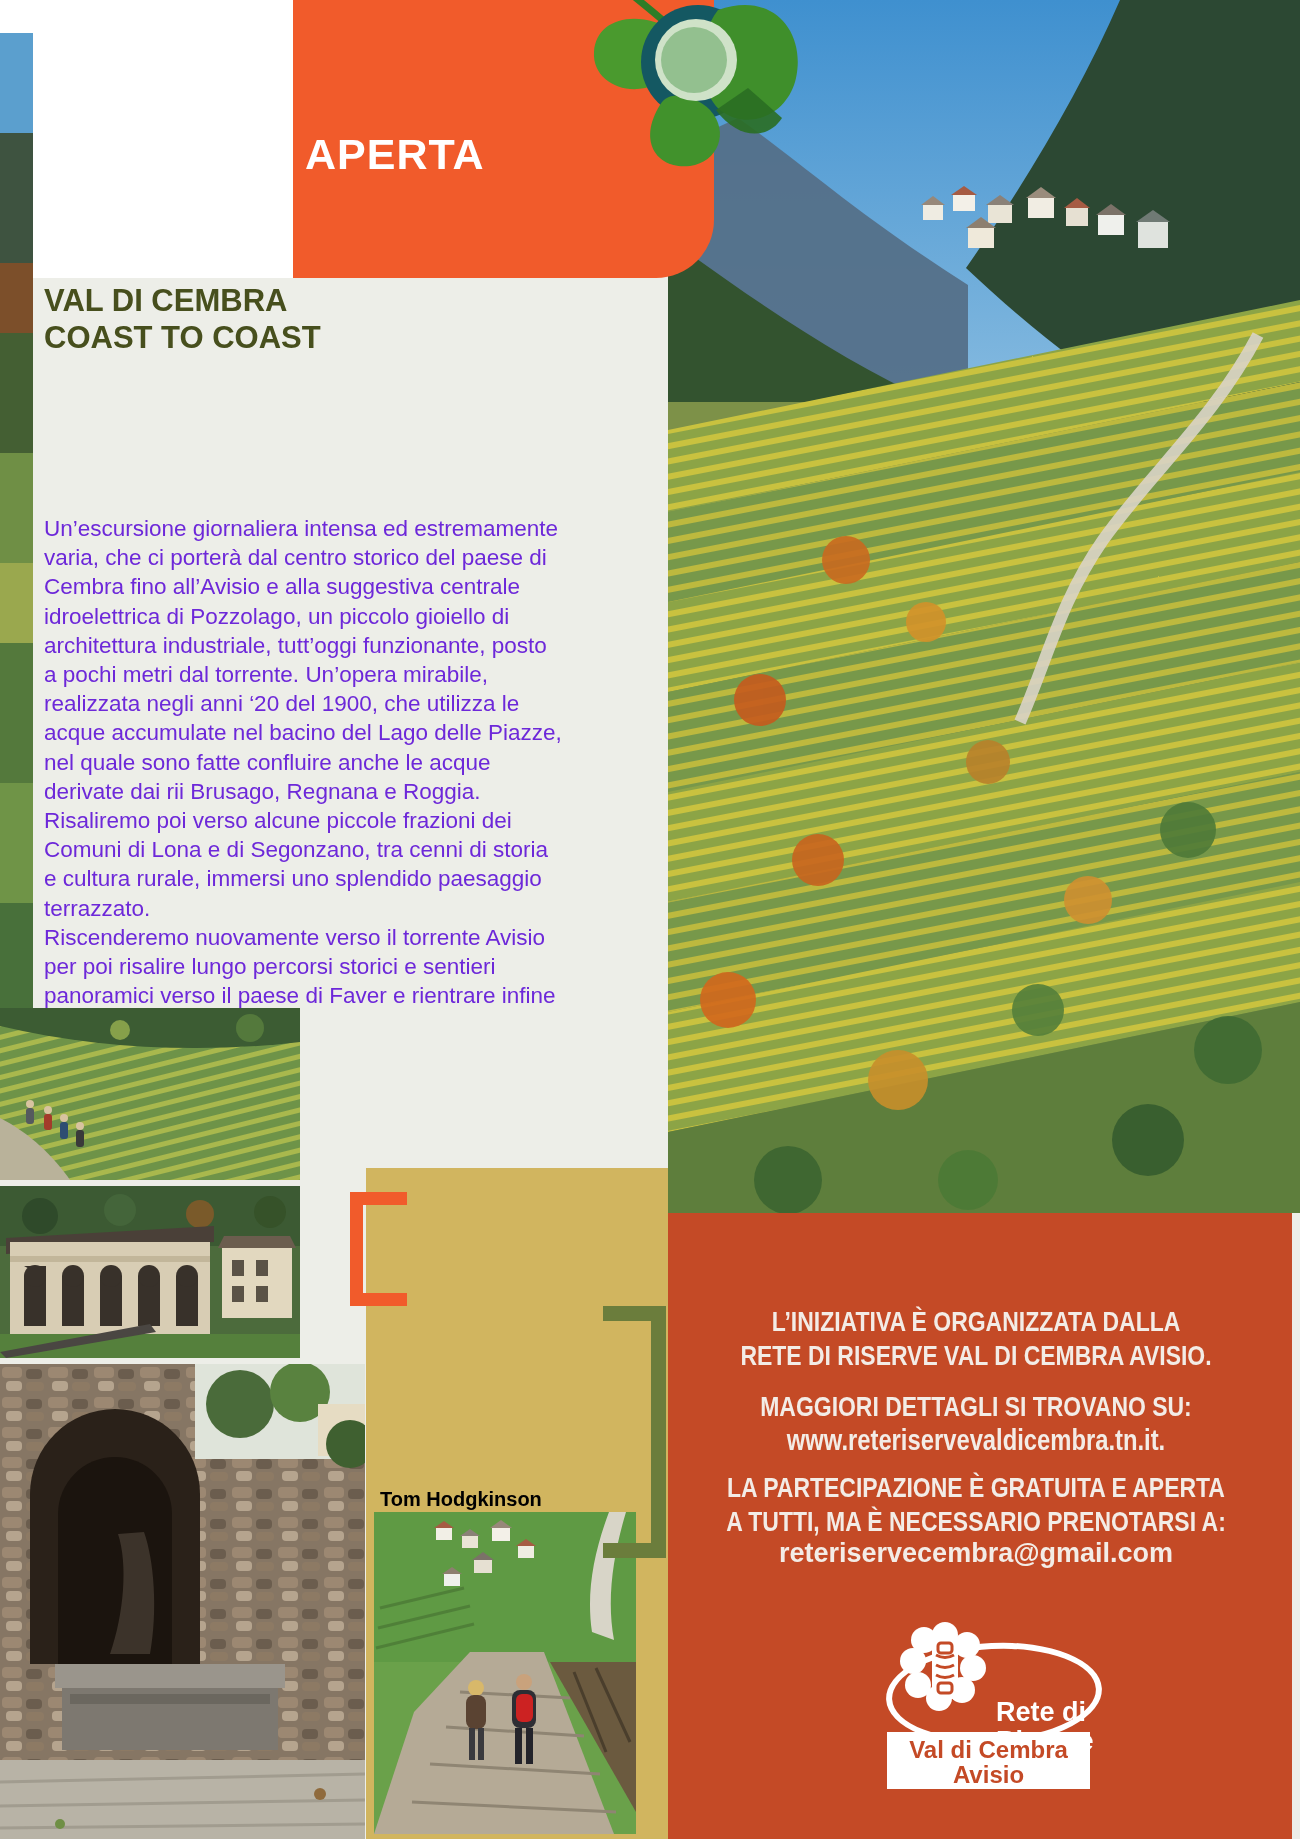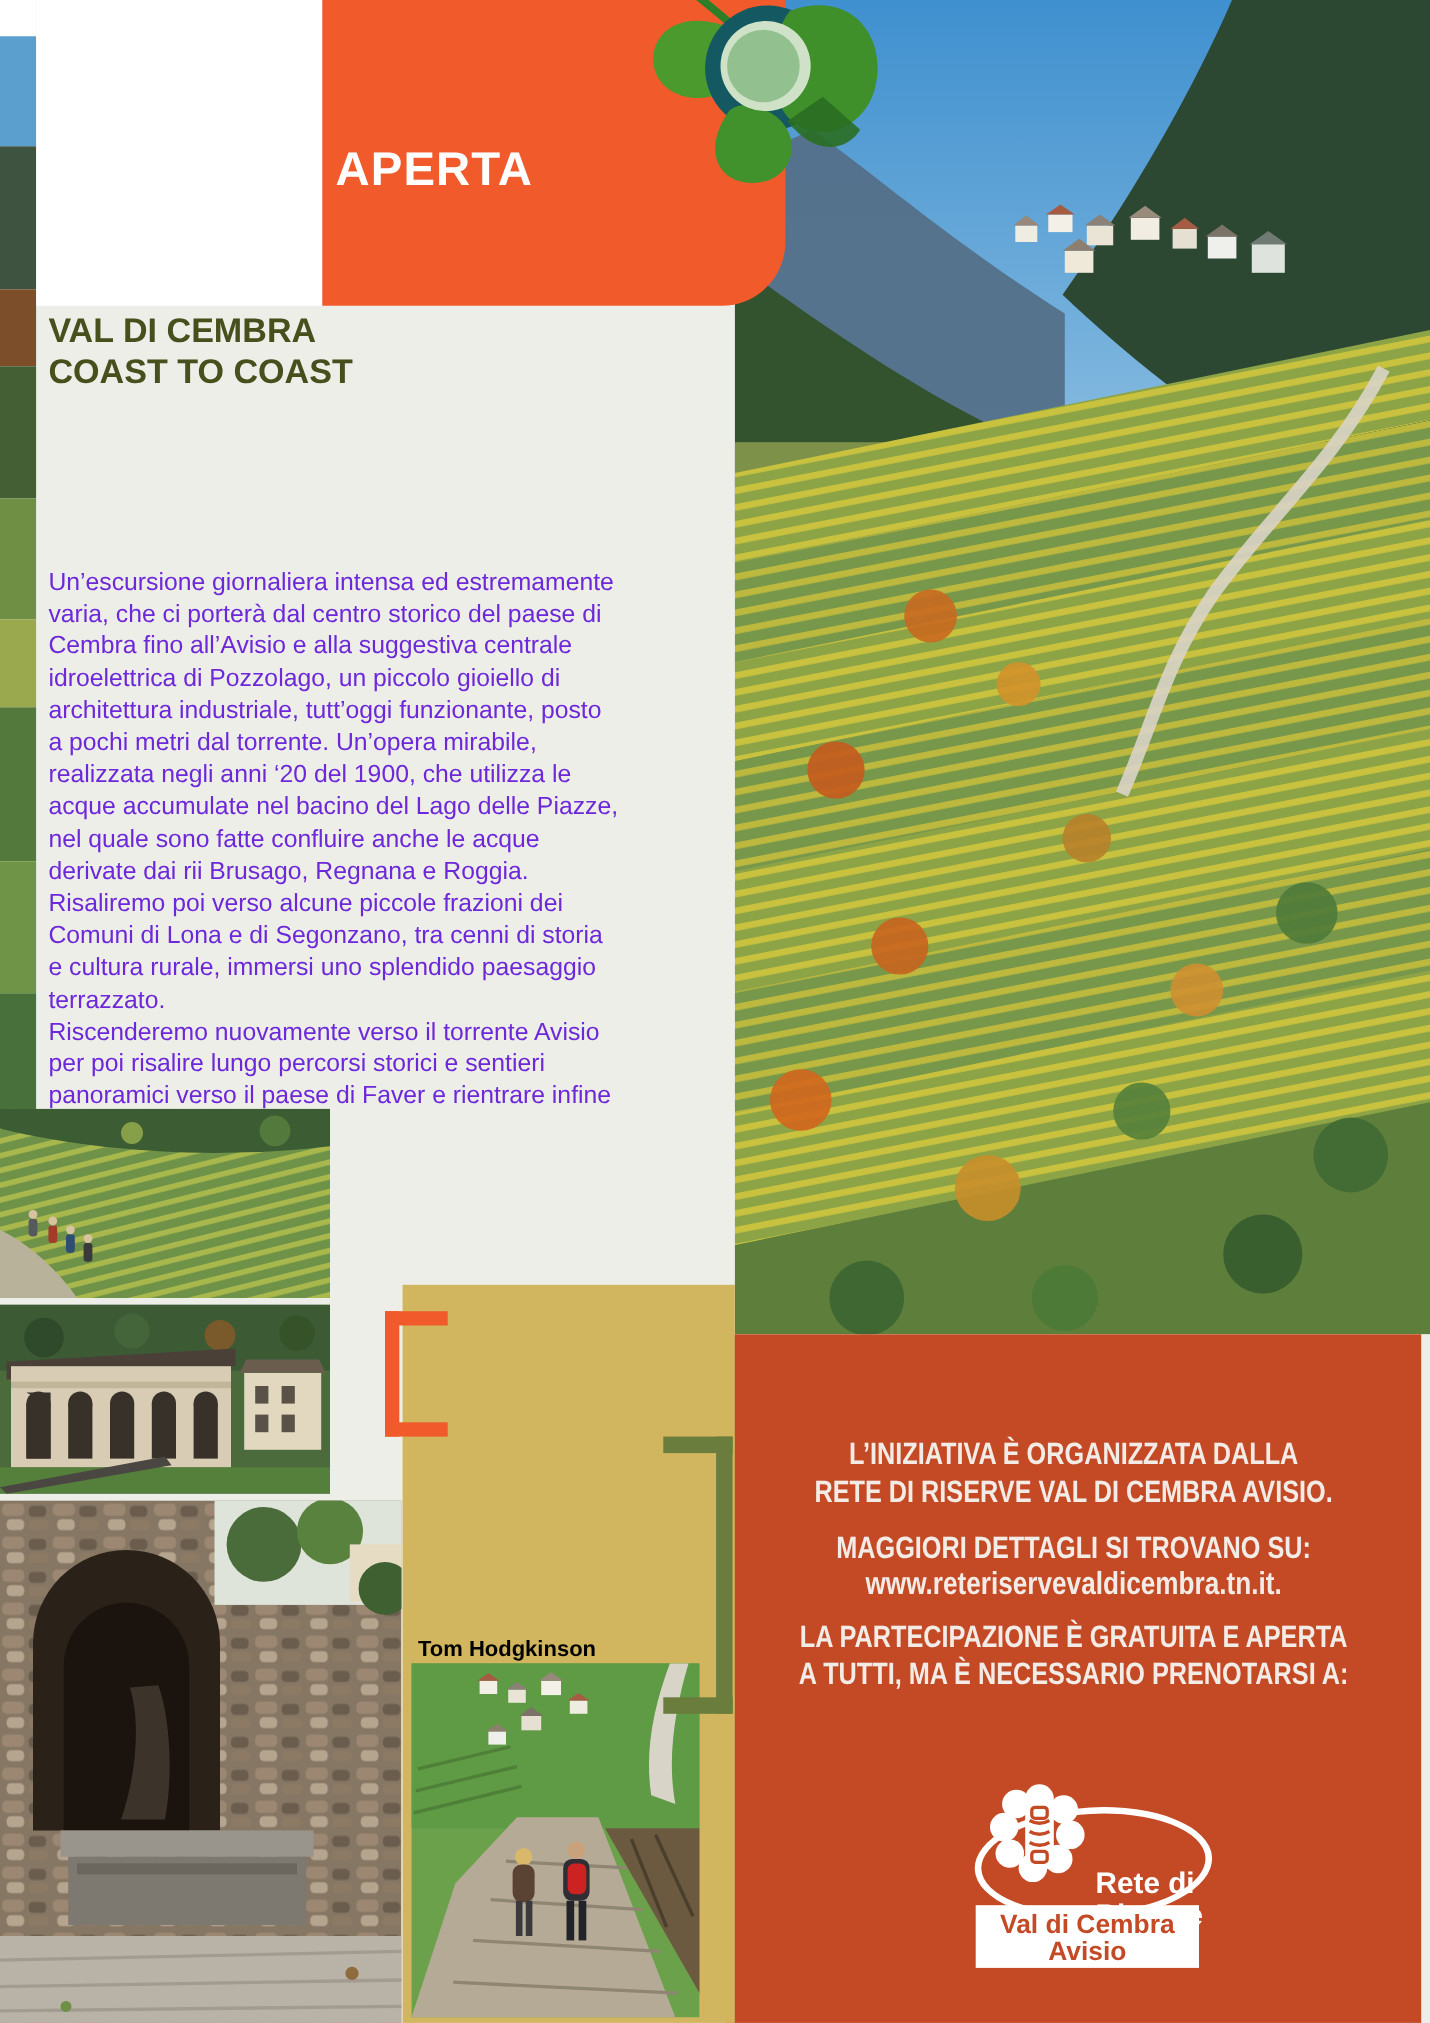"reteriservecembra@gmail.com" div.txt { html: none -> <div>reteriservecembra@gmail.com</div> }
